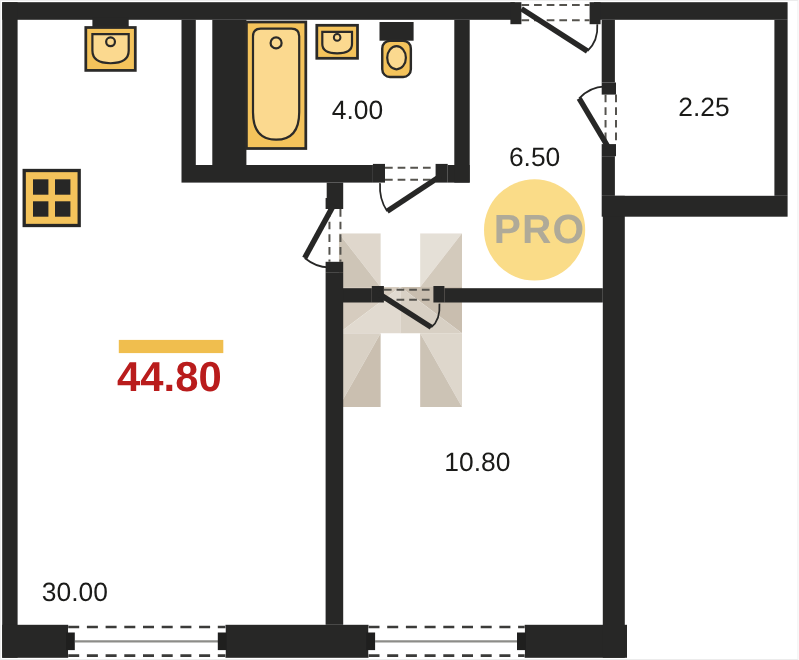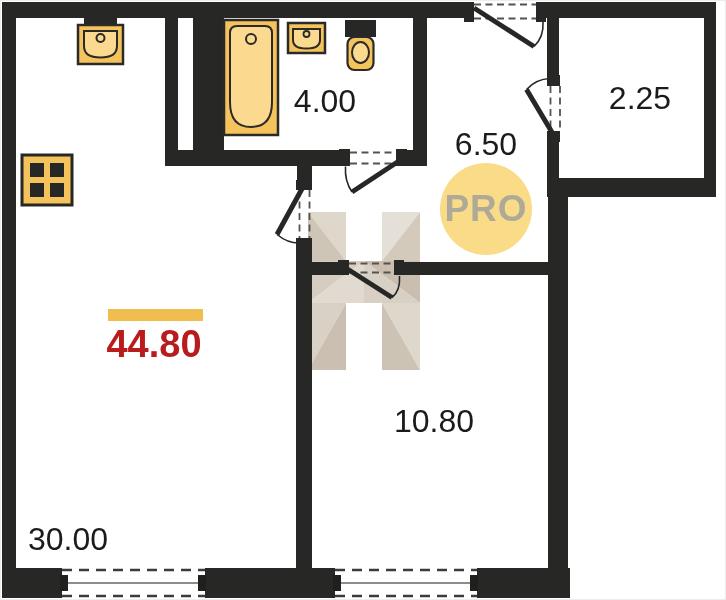"4.00" .area-label { font-size: 32px -> 24px }
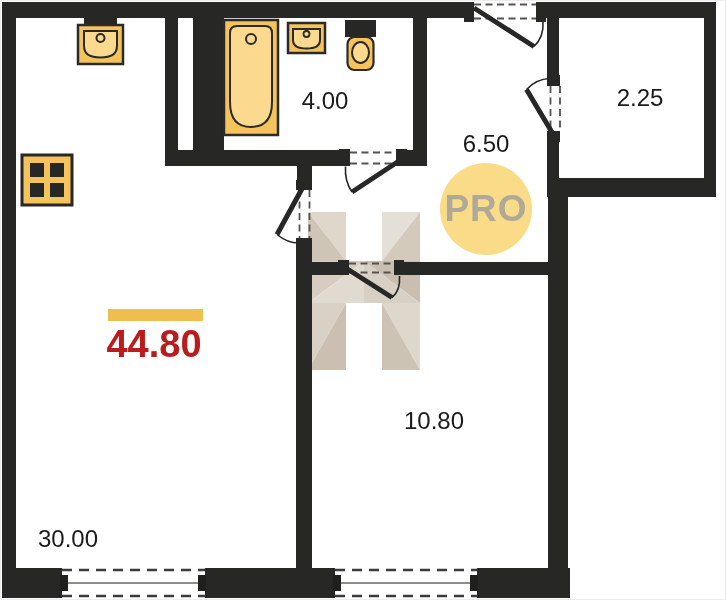"PRO" .badge { justify-content: center -> flex-end }
